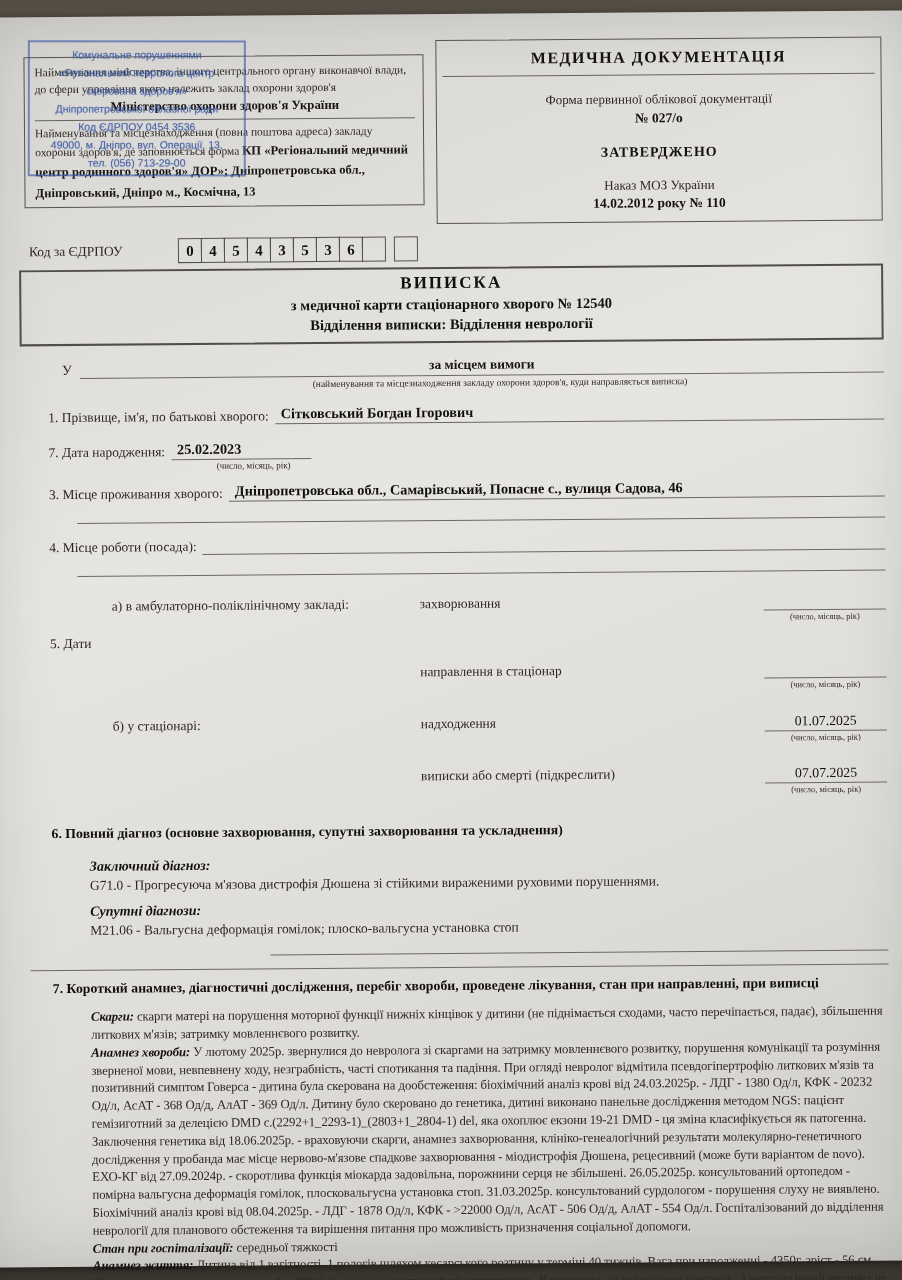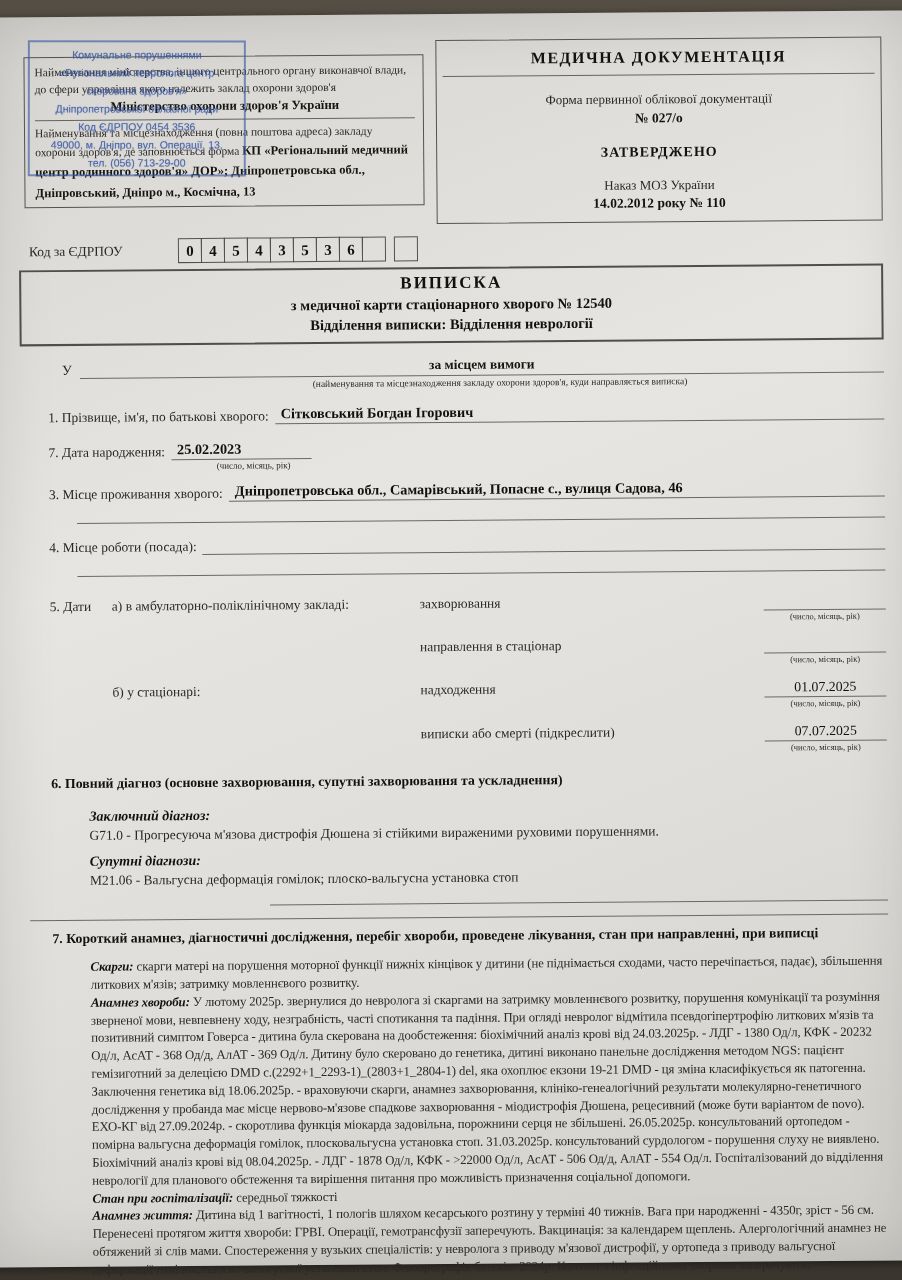"5. Дати" .dc1 { margin-top: none -> 37px }
